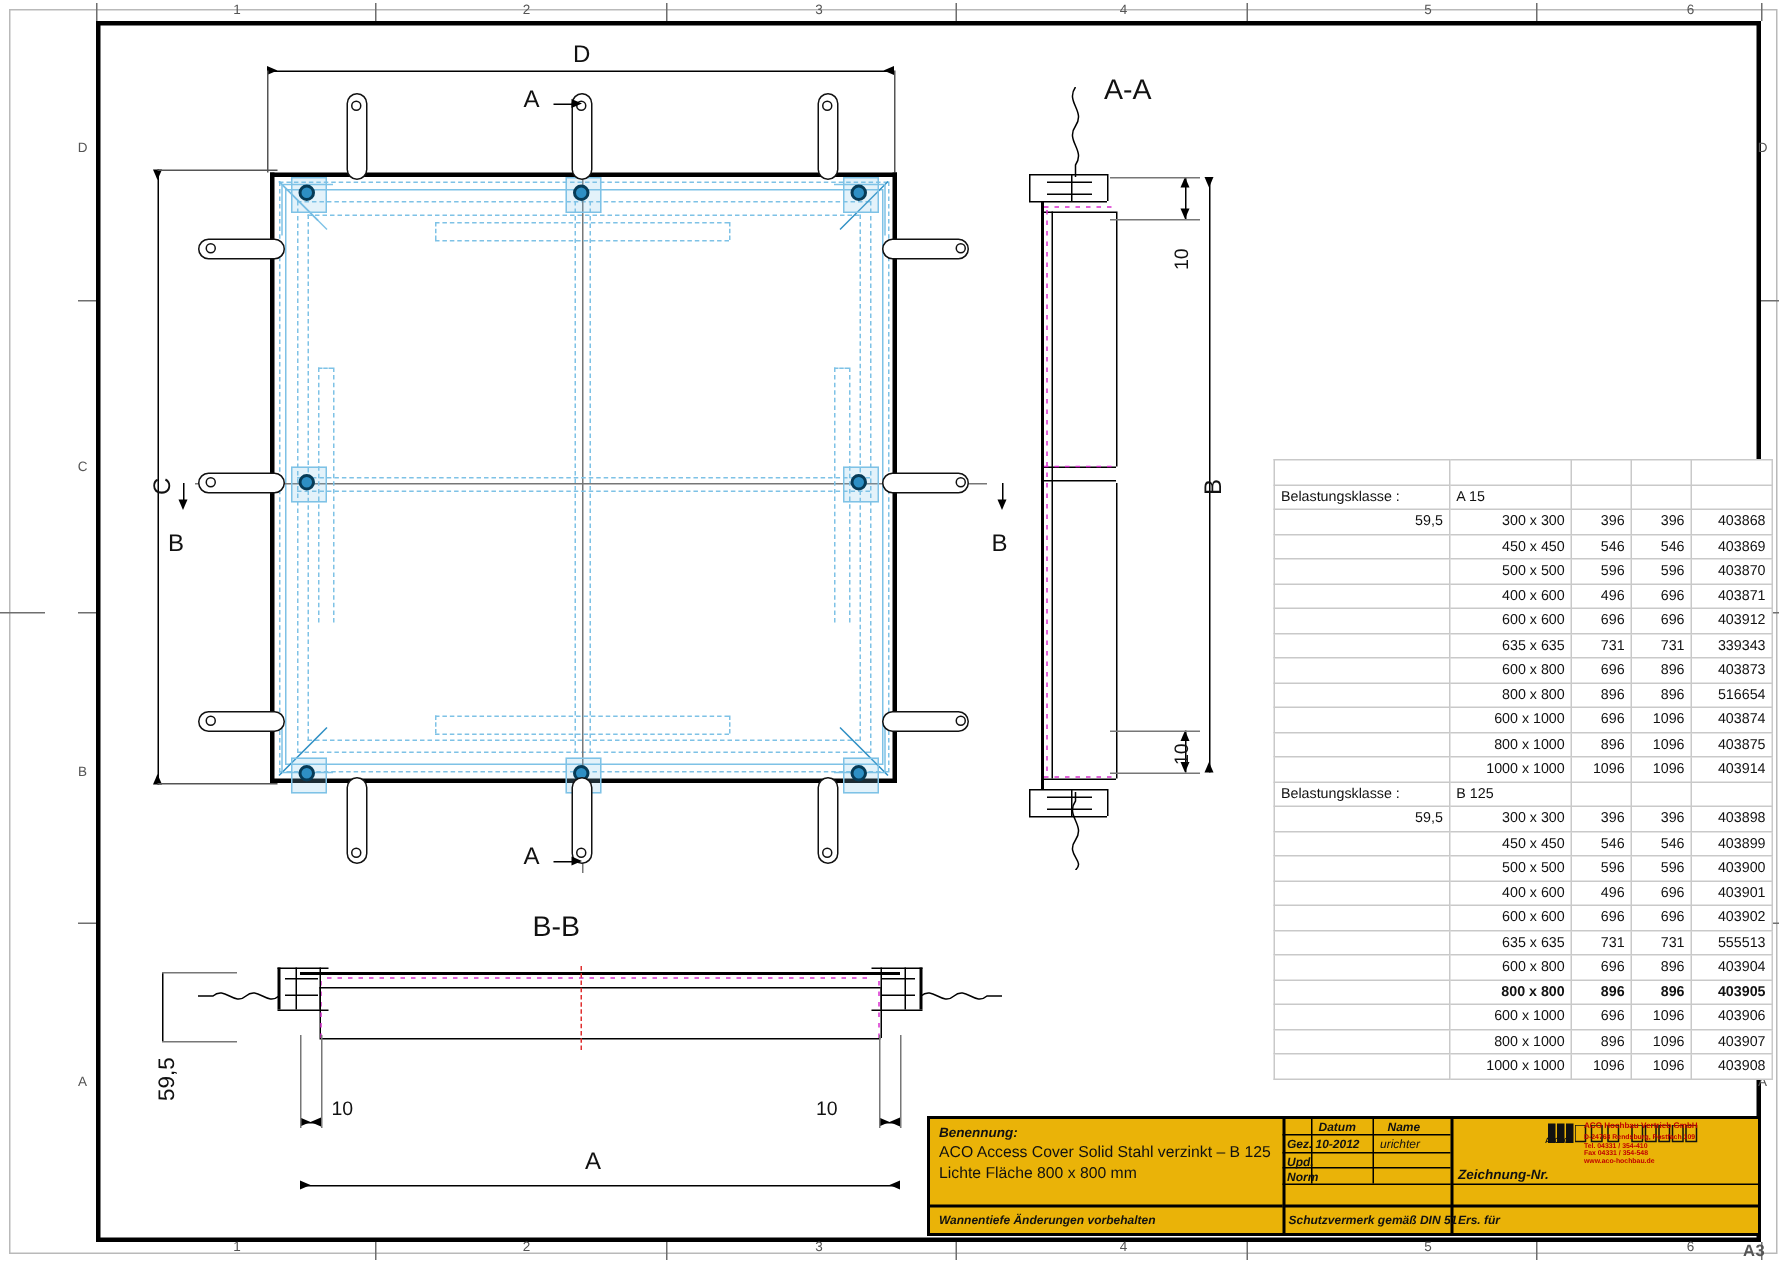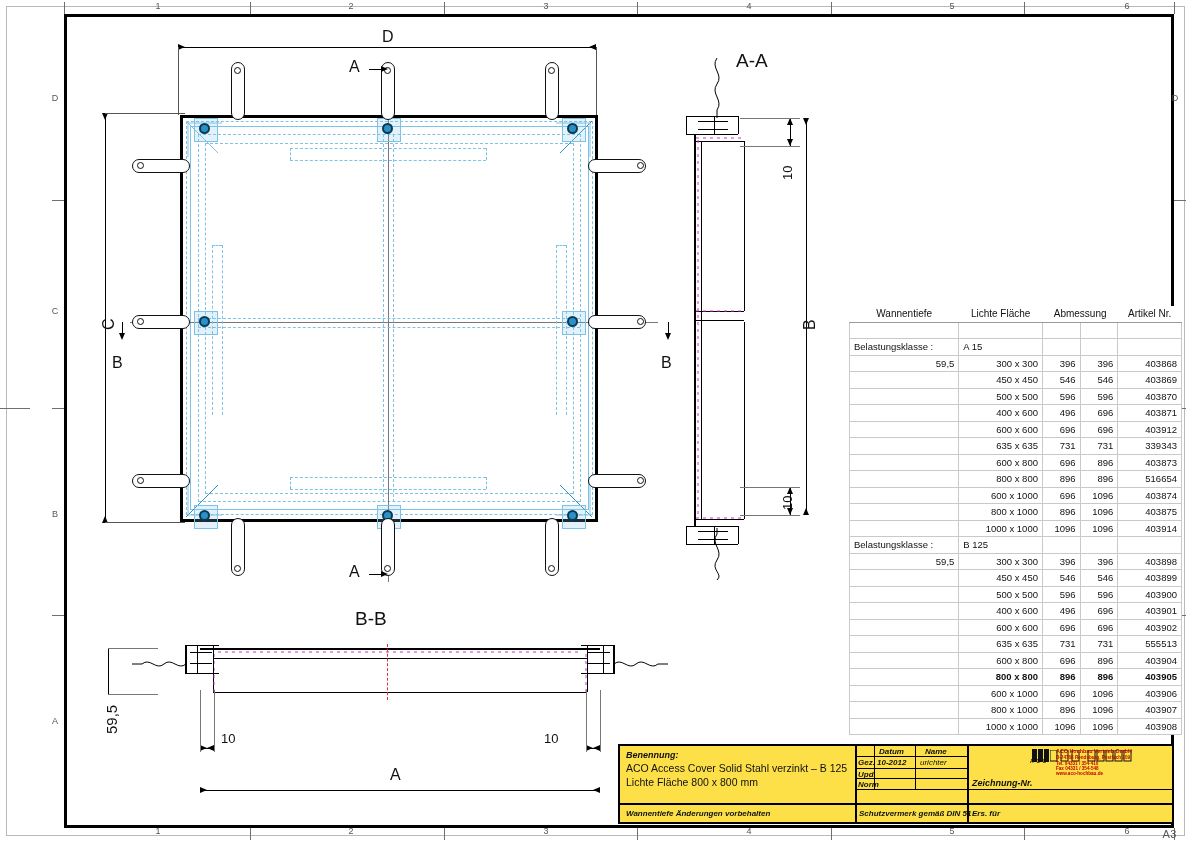"Wannentiefe" tr { html: <tr> <td>Wannentiefe</td> <td>Lichte Fläche</td> <td>Abmessung</td> <td>Artikel Nr.</td> </tr> -> none }
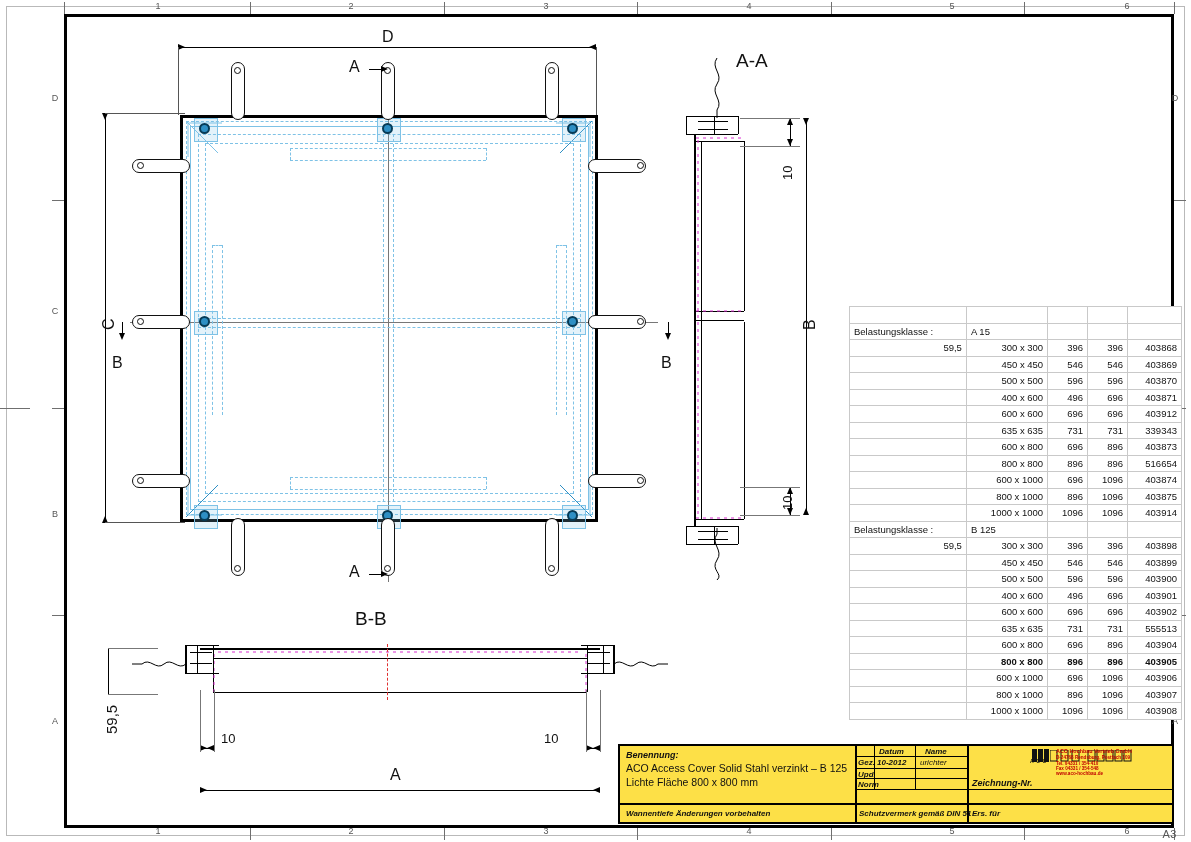"Benennung:" #titleblock { background: #fde047 -> #eab308 }
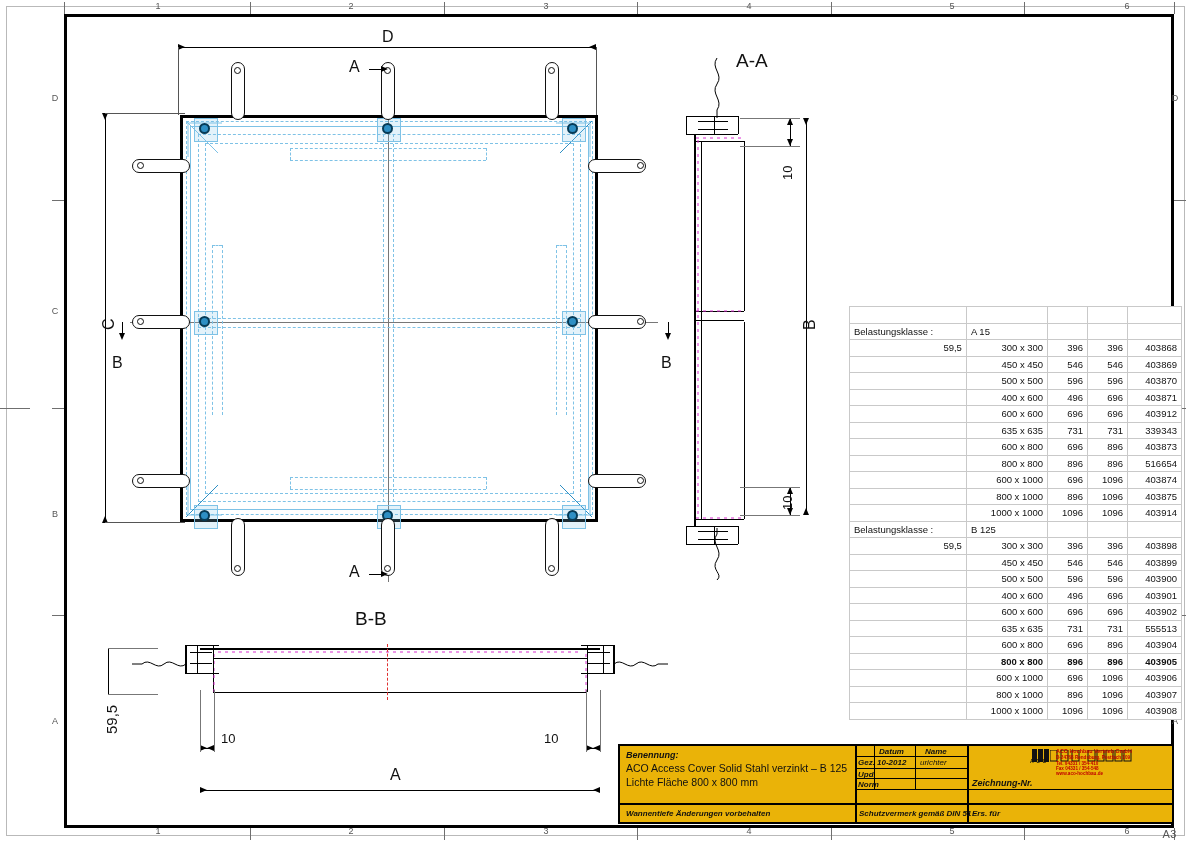"A3" .a3 { font-weight: none -> bold }
